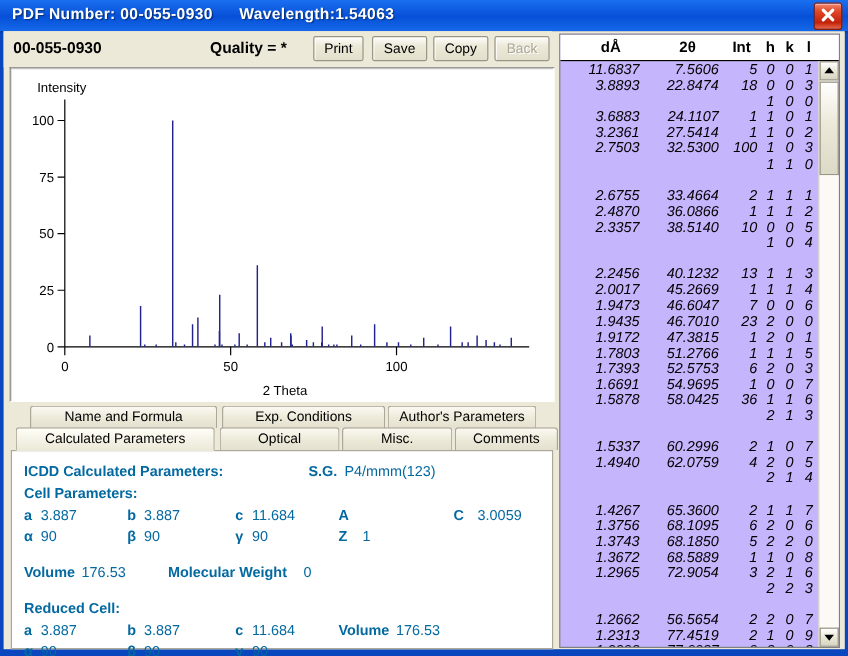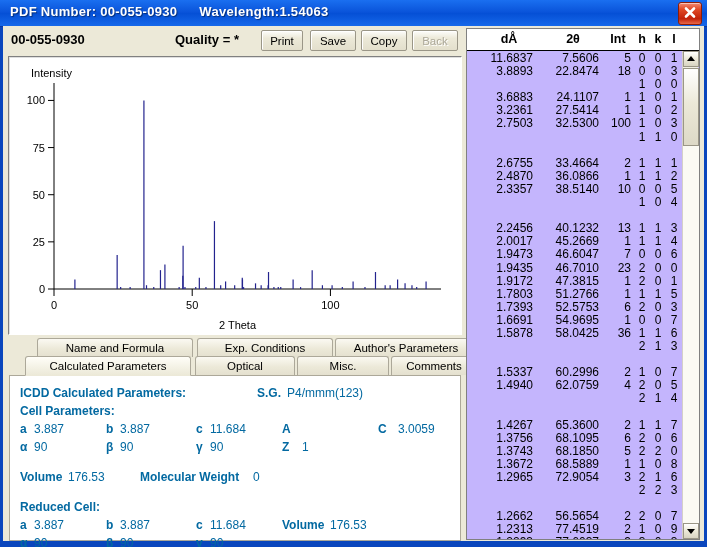"11.6837" .trow { font-style: none -> italic }
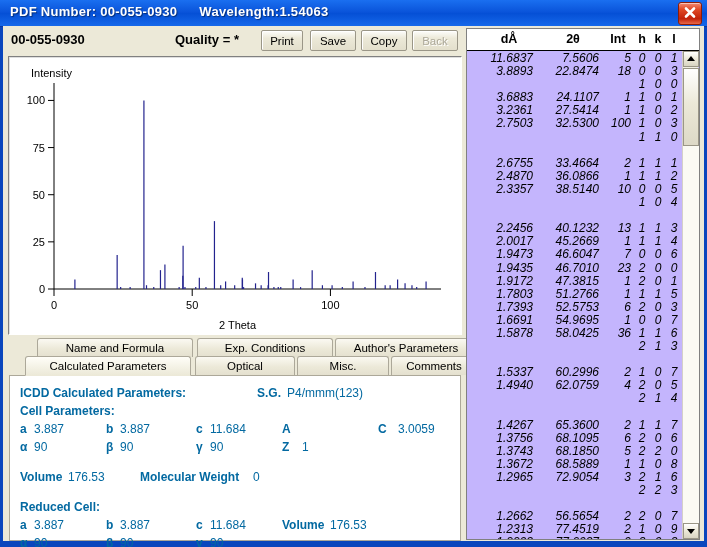"Name and Formula" .tabrow { left: 16px -> 4px }
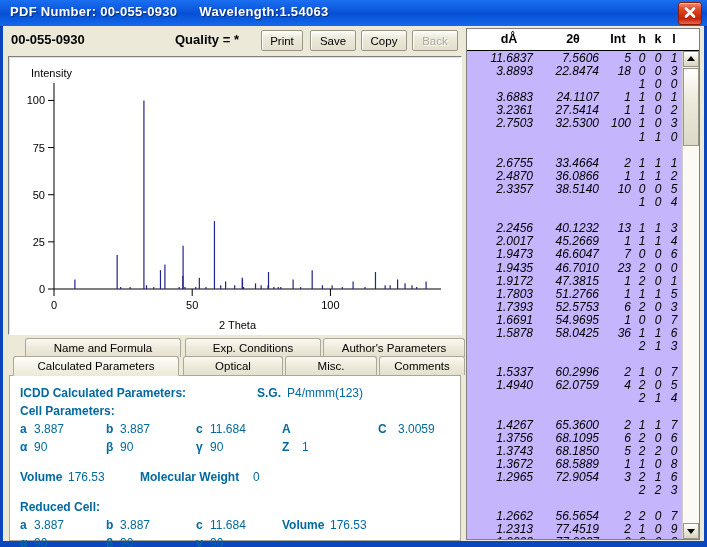"Author's Parameters" div.tab { width: 142px -> 124px }
